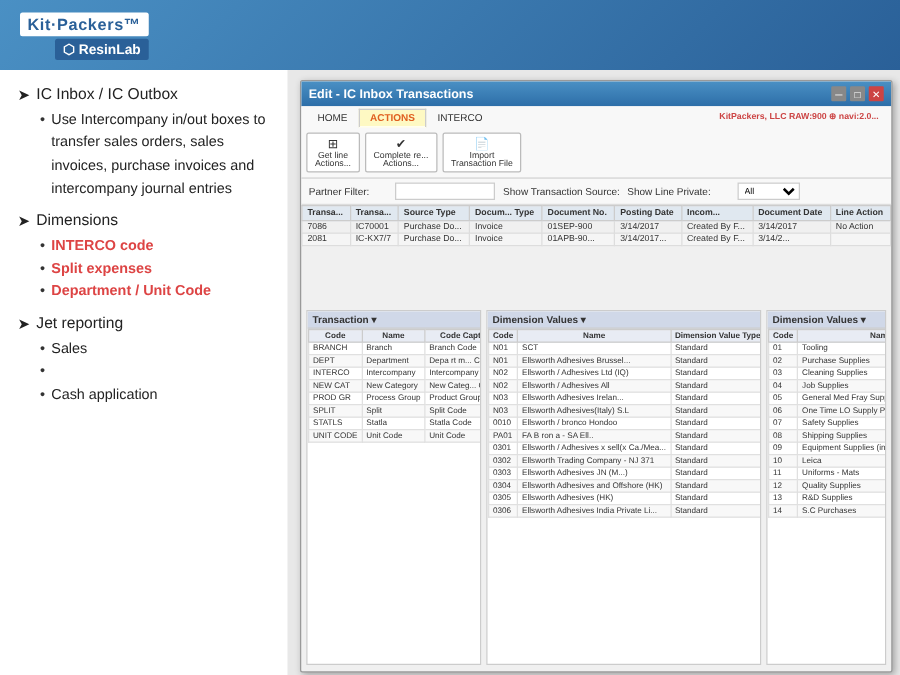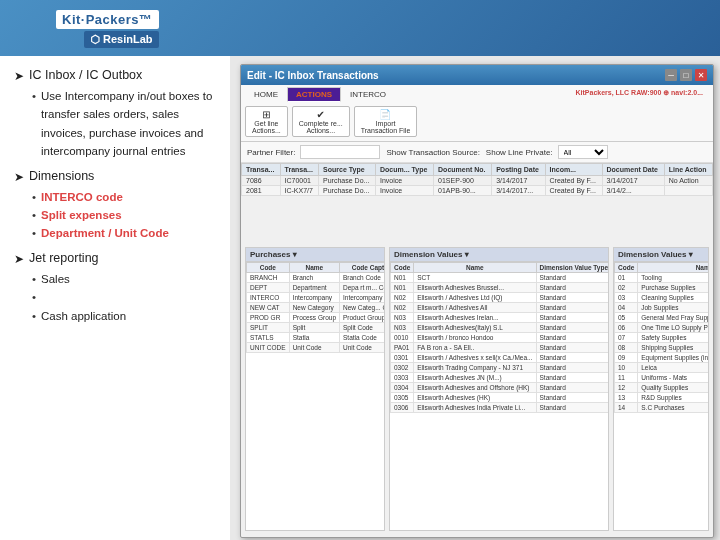"Kit·Packers™" .logo-area { margin-left: 40px -> none }
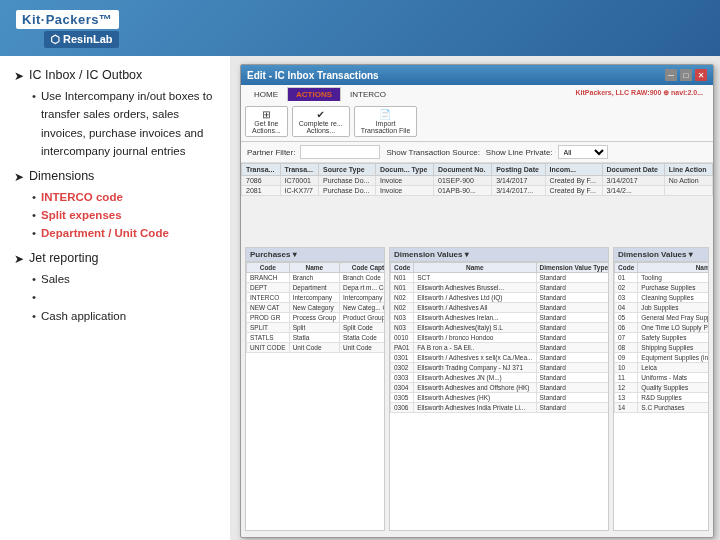"ACTIONS" .ribbon-tab.active { background: #4c1d95 -> #fef9c3 }
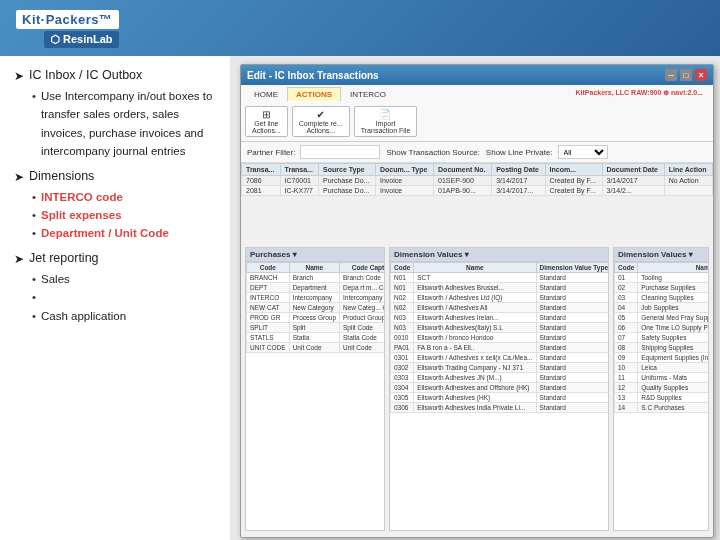"Partner Filter:" .filter-field { gap: 5px -> 21px }
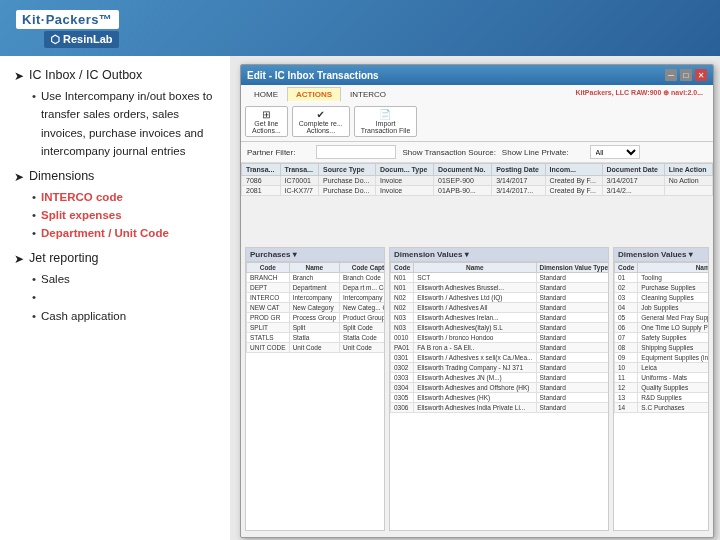"Purchases ▾" span { text: Purchases -> Transaction }
